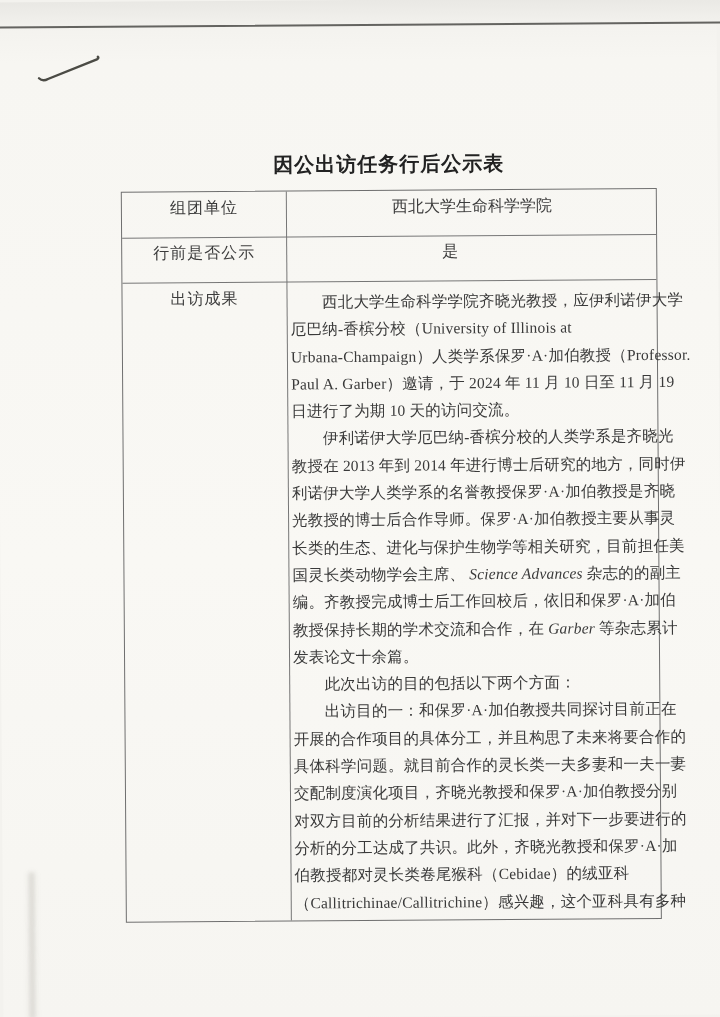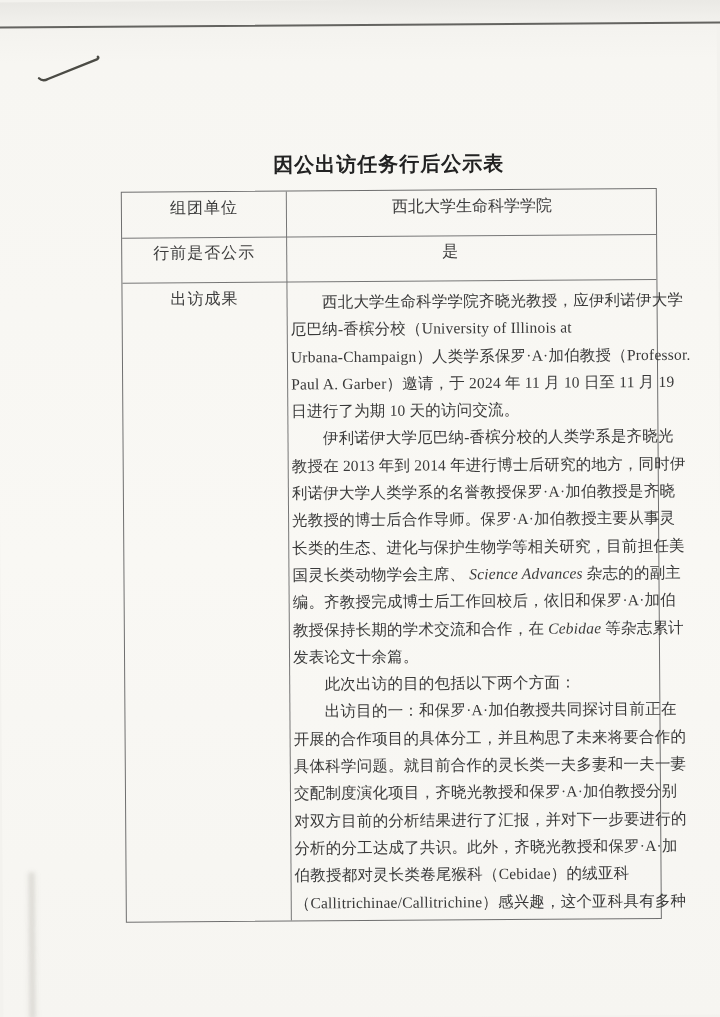"Cebidae" i { text: Cebidae -> Garber }
